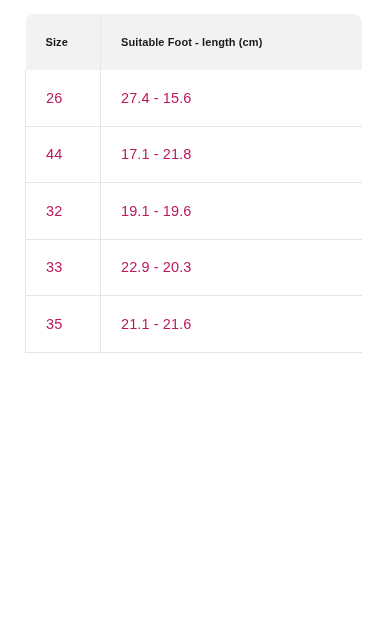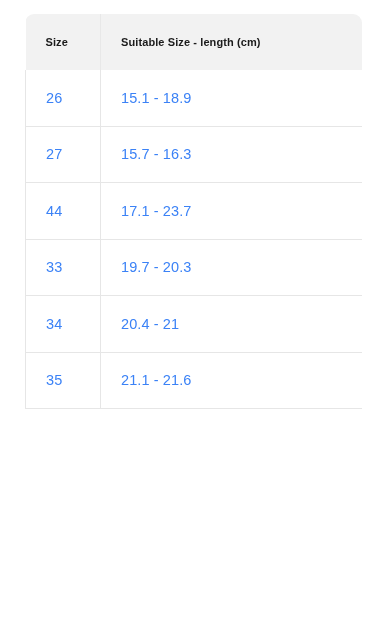"Suitable Size - length (cm)" th.th-range { text: Size -> Foot }
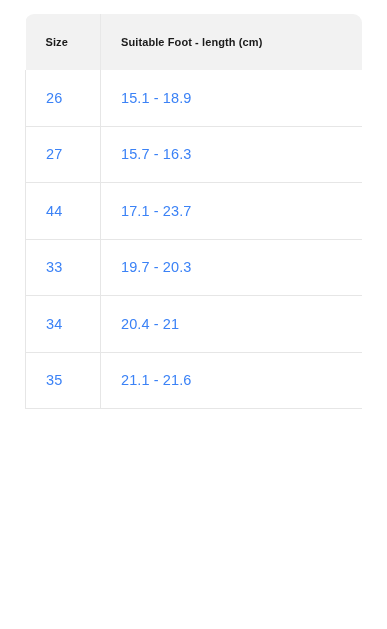"26" table.size-table tbody td { color: #3b82f6 -> #be185d }
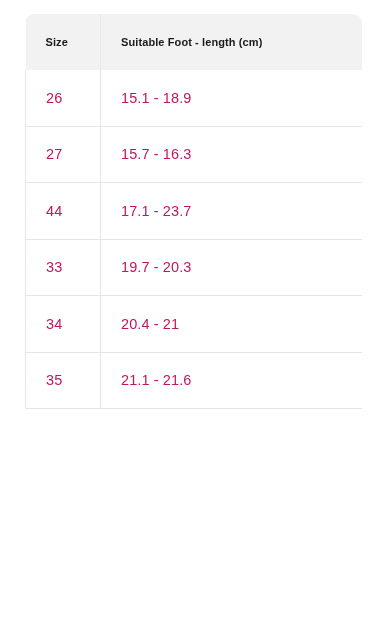"15.1 - 18.9" td.td-range { text: 15.1 - 18.9 -> 27.4 - 15.6 }
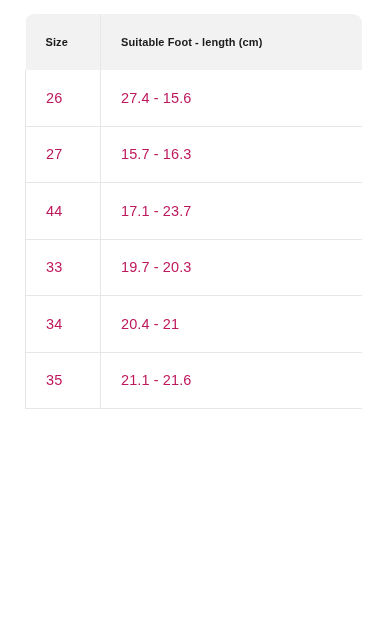"27" tr { html: <tr> <td>27</td> <td>15.7 - 16.3</td> </tr> -> none }
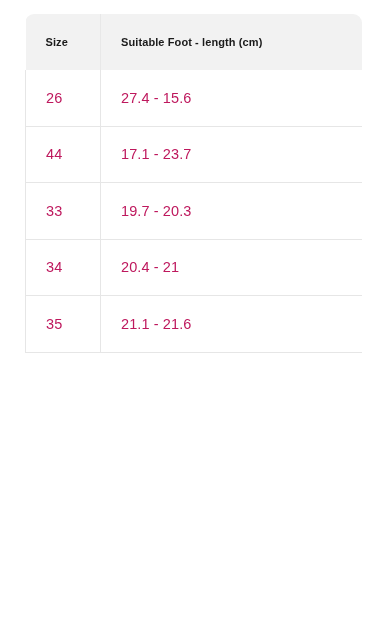"17.1 - 23.7" td.td-range { text: 23.7 -> 21.8 }
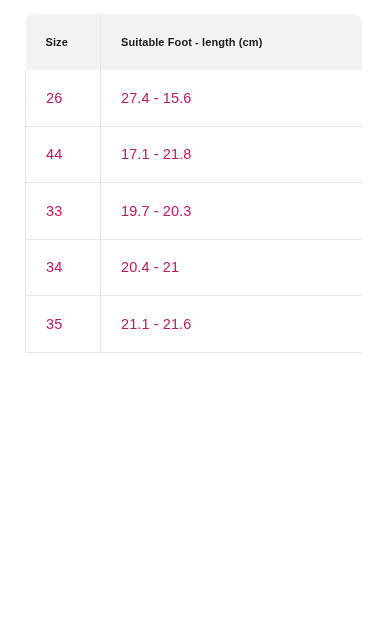"32" tr { html: none -> <tr> <td>32</td> <td>19.1 - 19.6</td> </tr> }
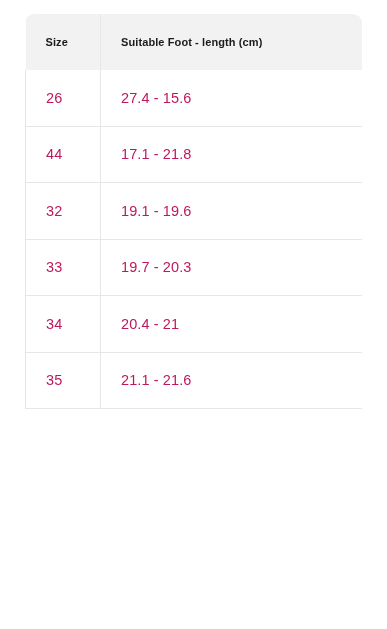"19.7 - 20.3" td.td-range { text: 19.7 -> 22.9 }
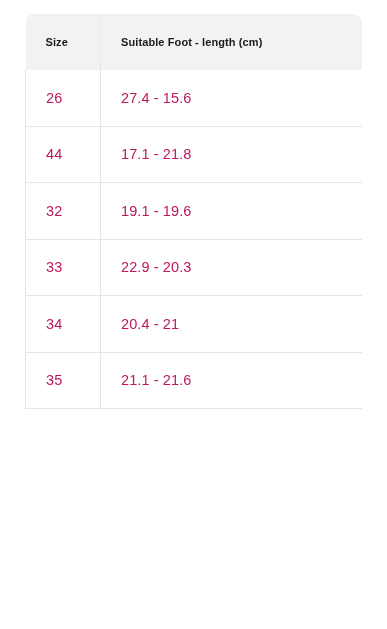"34" tr { html: <tr> <td>34</td> <td>20.4 - 21</td> </tr> -> none }
